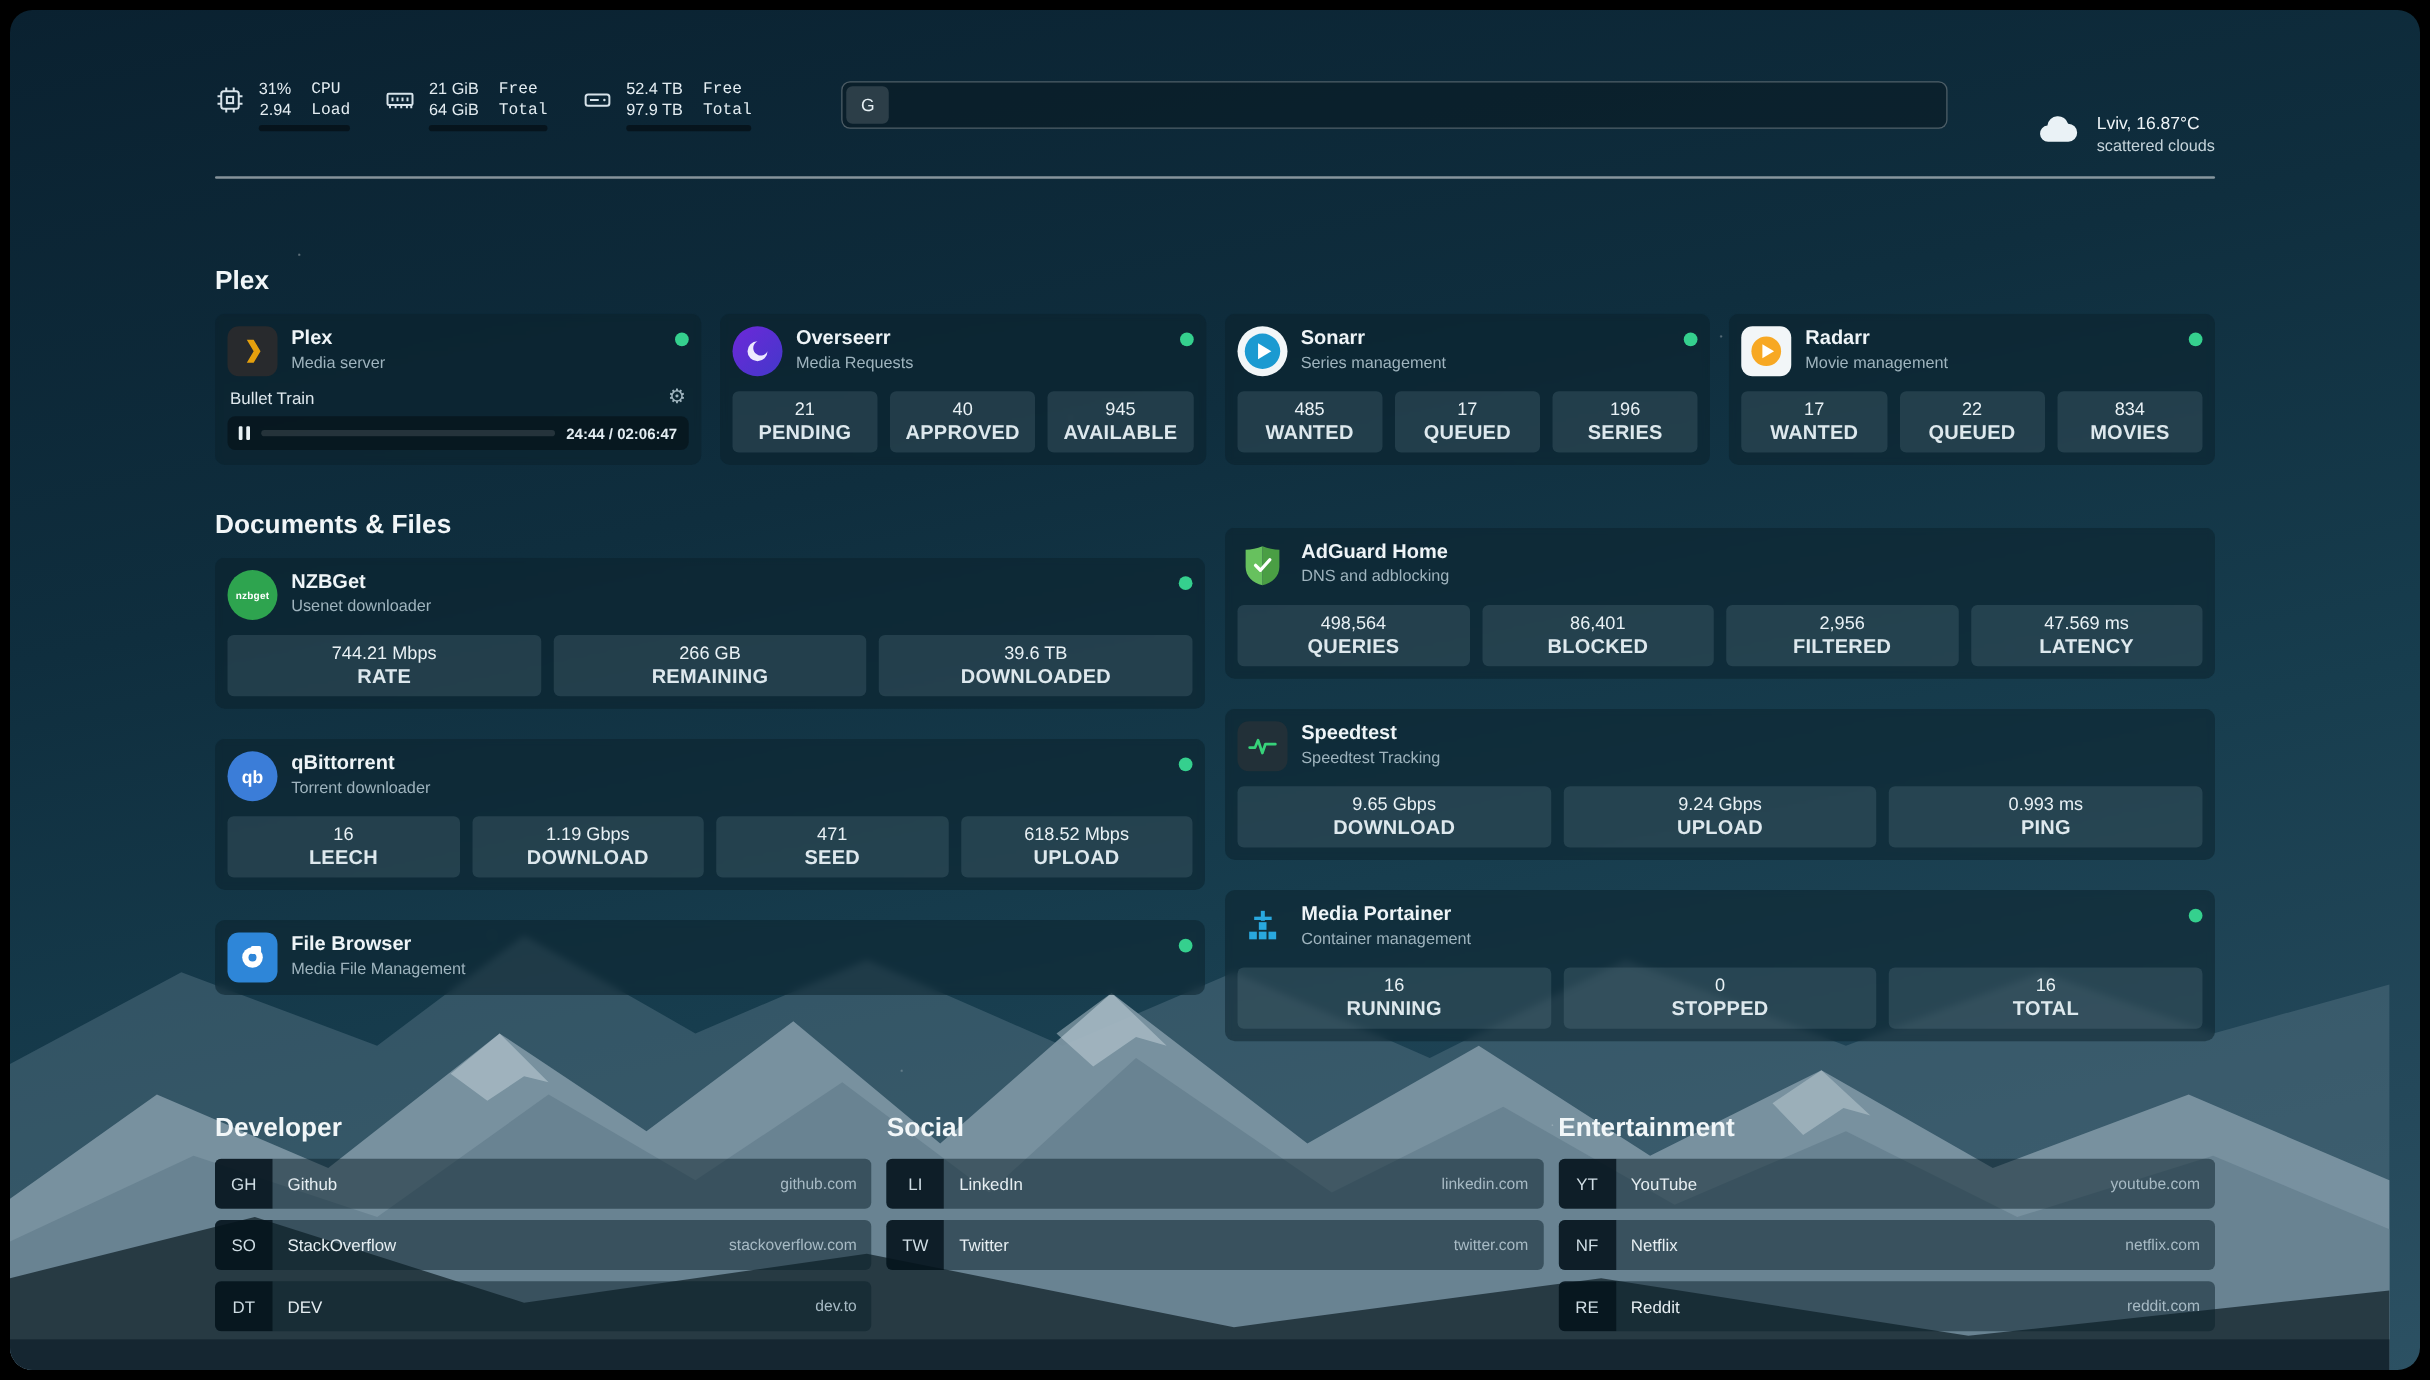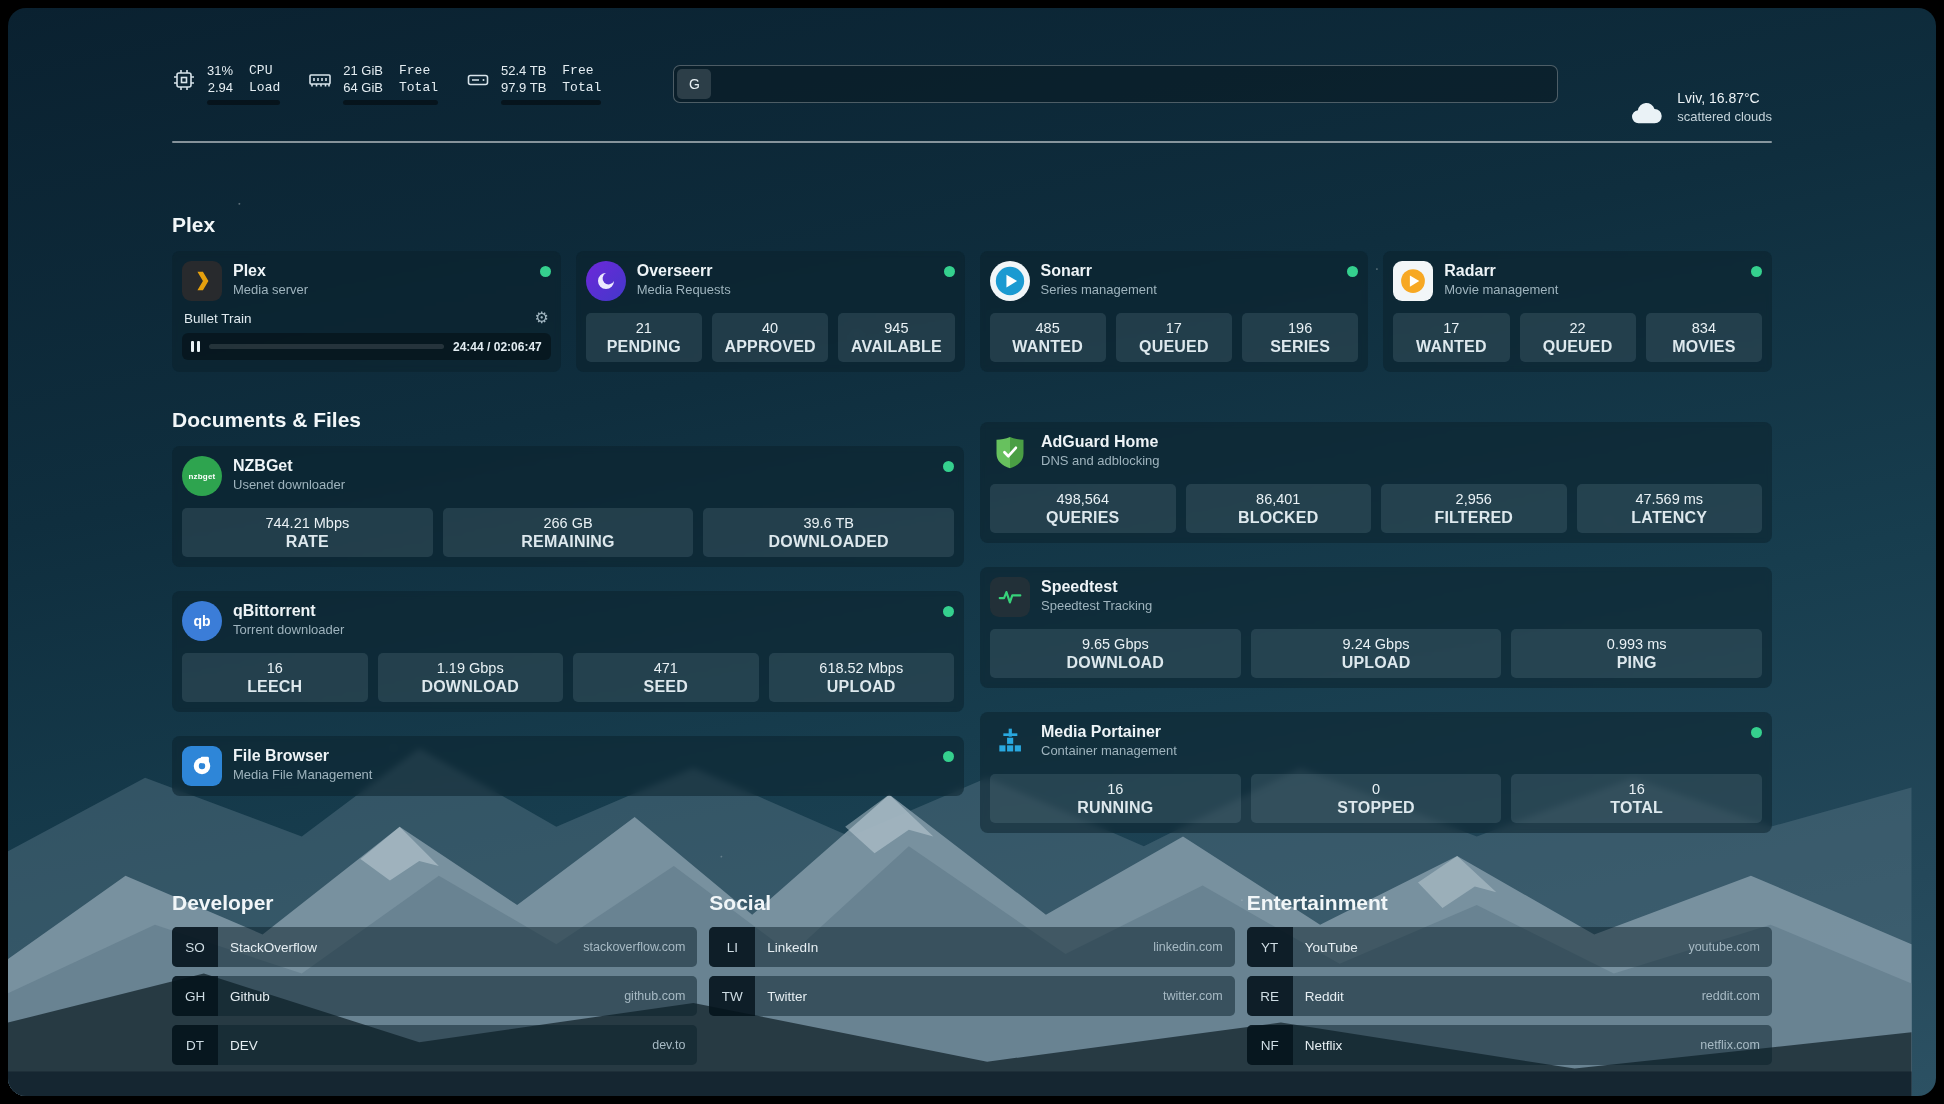"Lviv, 16.87°C" .weather { align-items: flex-end -> flex-start }
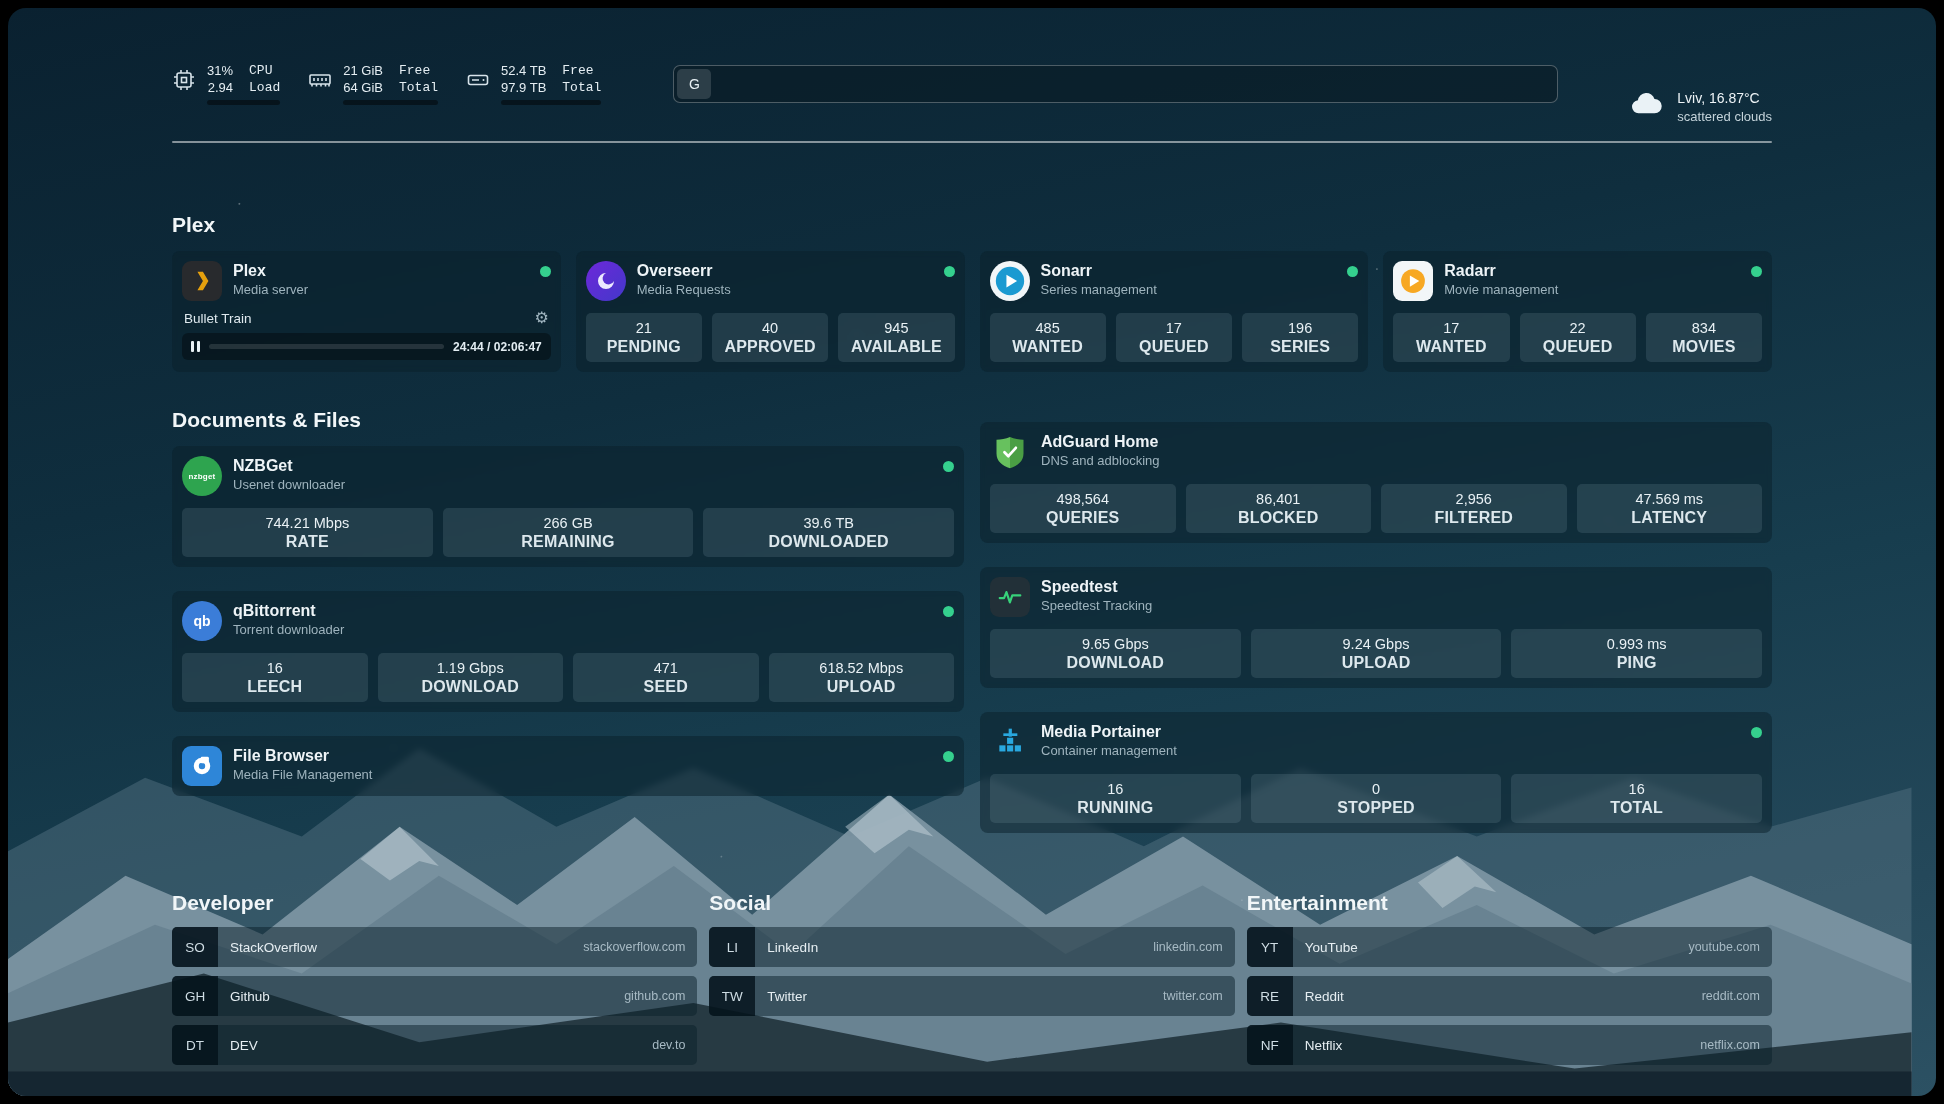"SO" div.bm-row { order: before "GH" -> after "GH" }
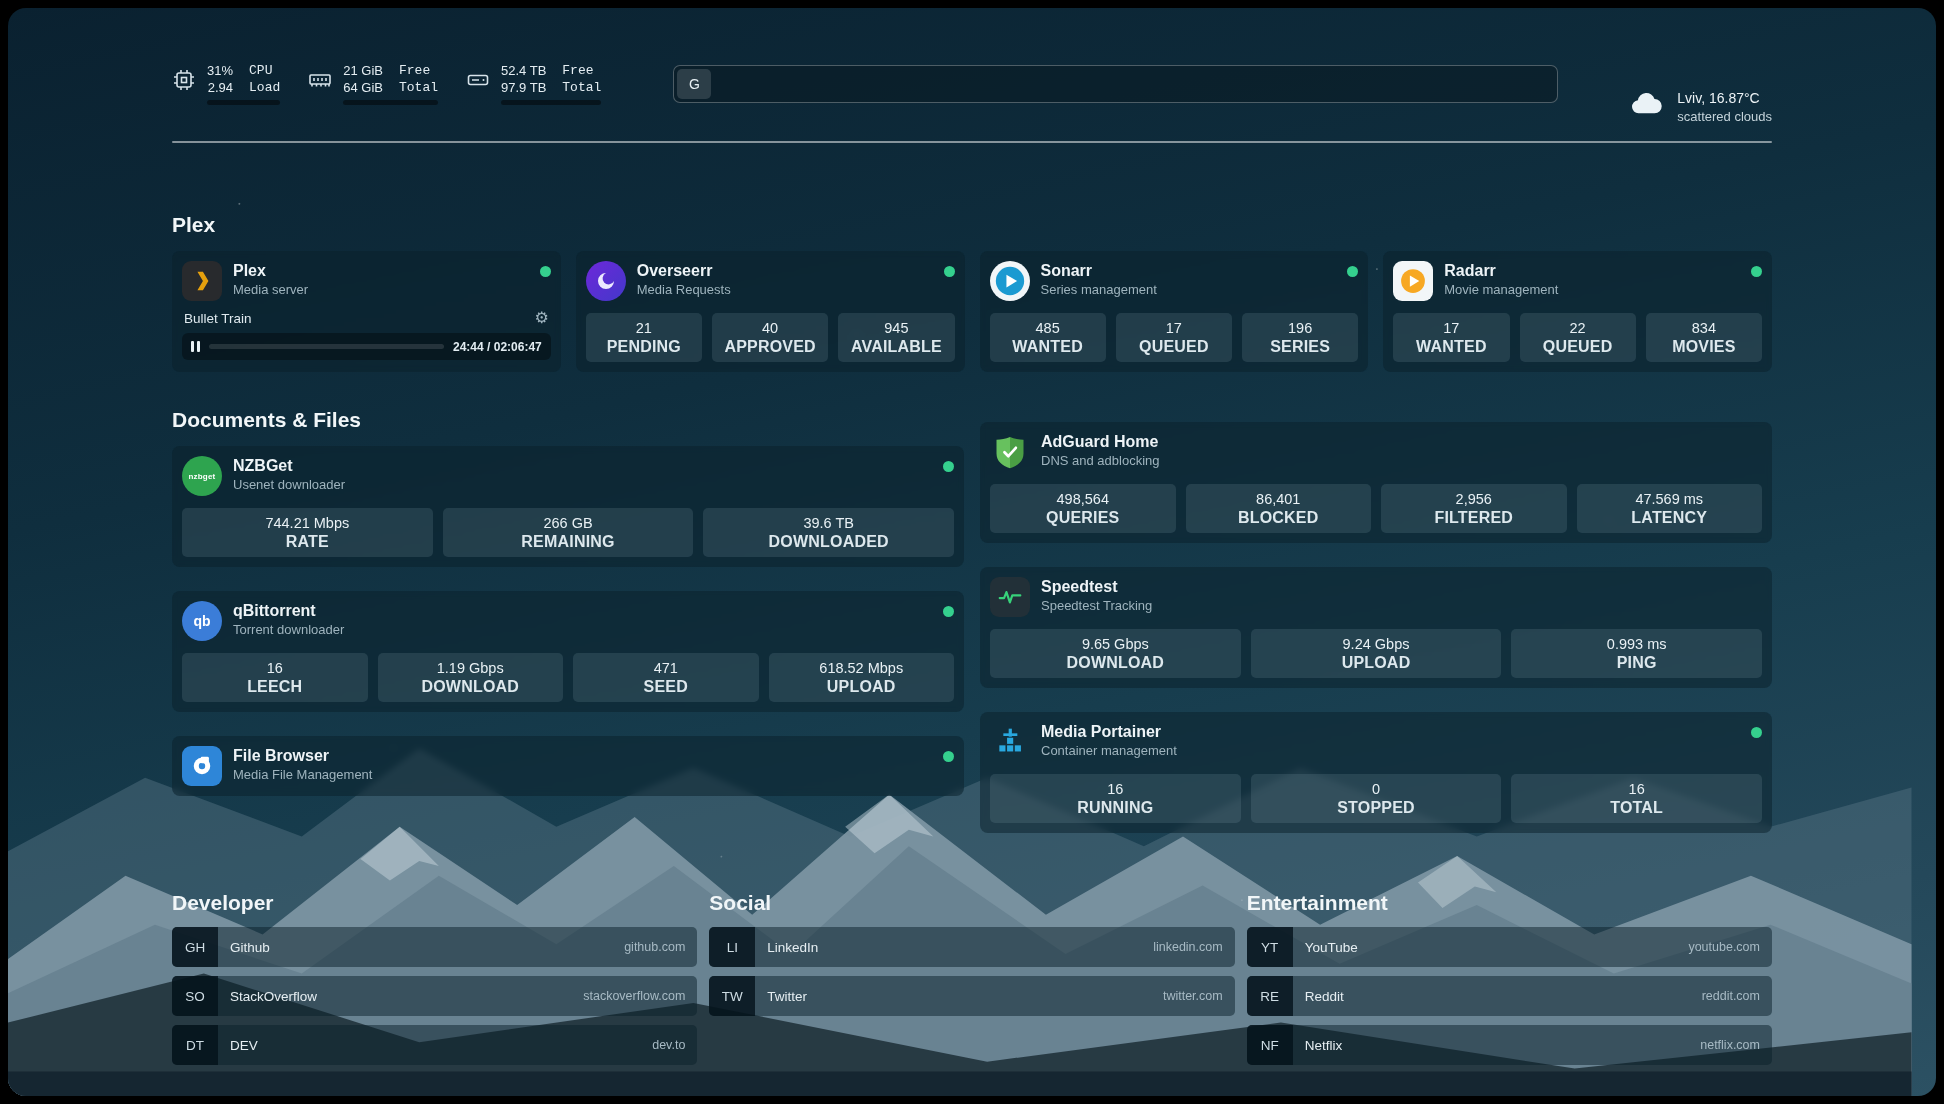"RE" div.bm-row { order: before "NF" -> after "NF" }
